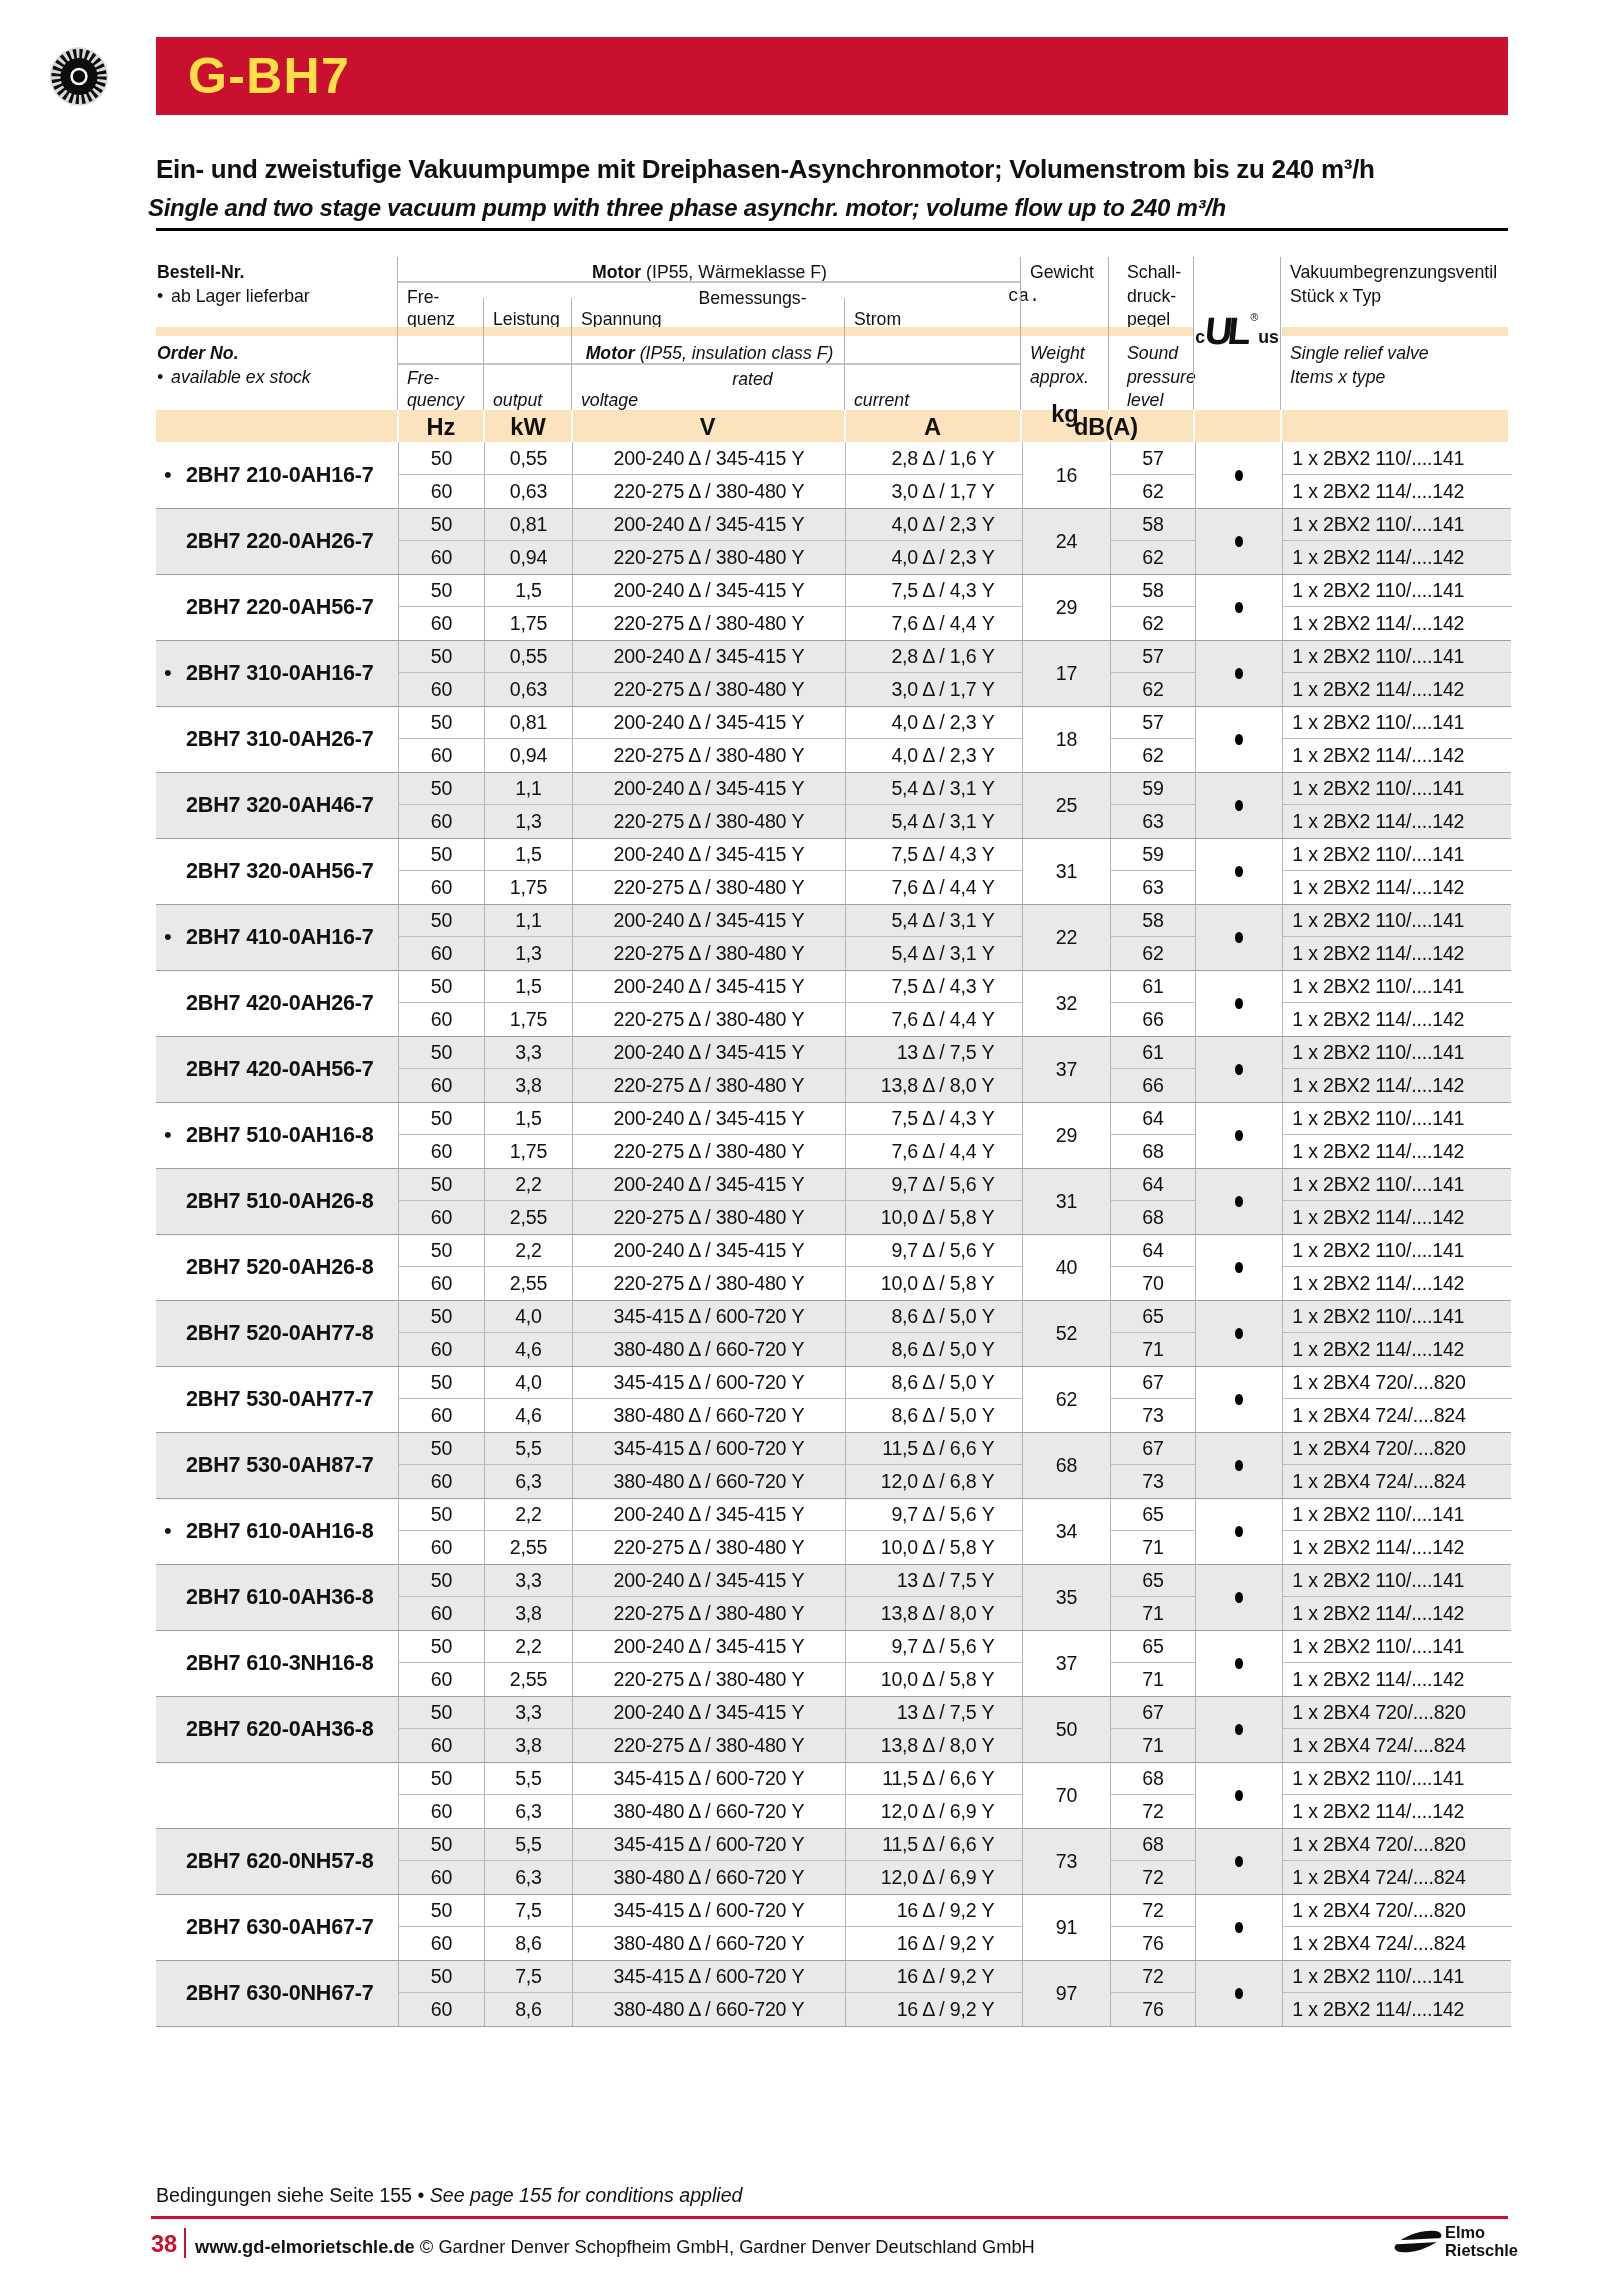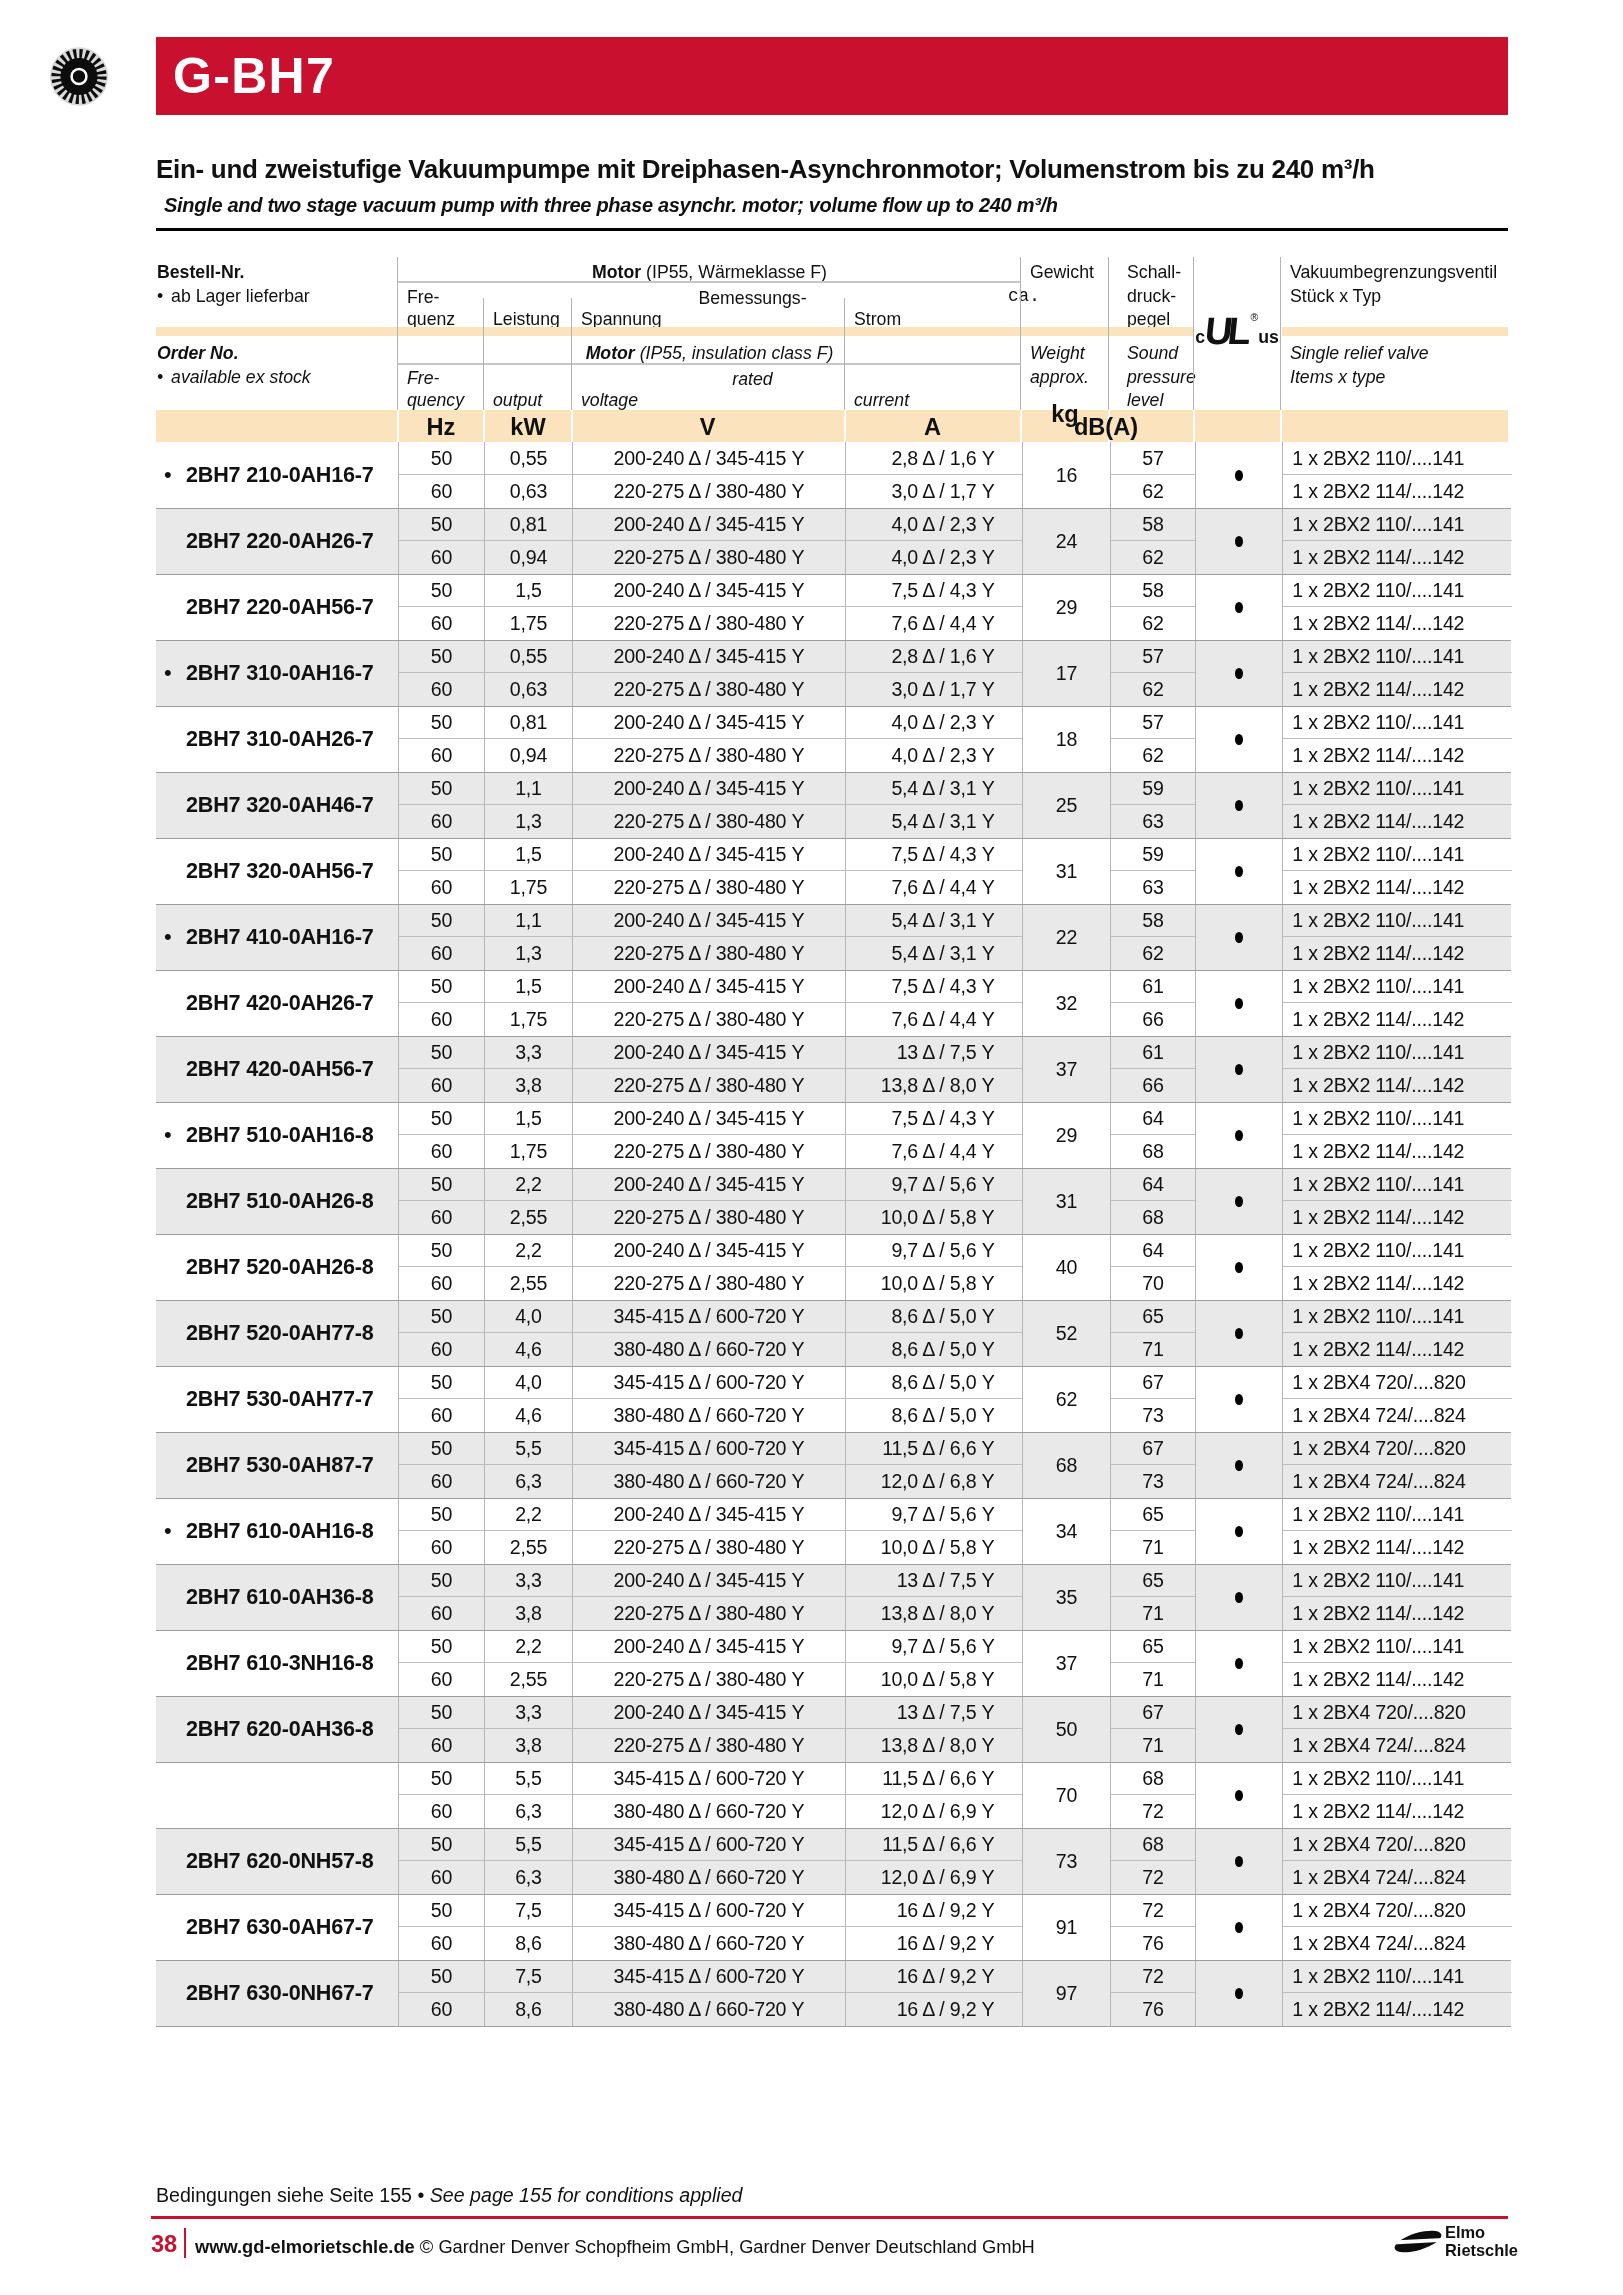"G-BH7" .redbar span { color: #ffffff -> #fde047; padding-left: 17px -> 32px }
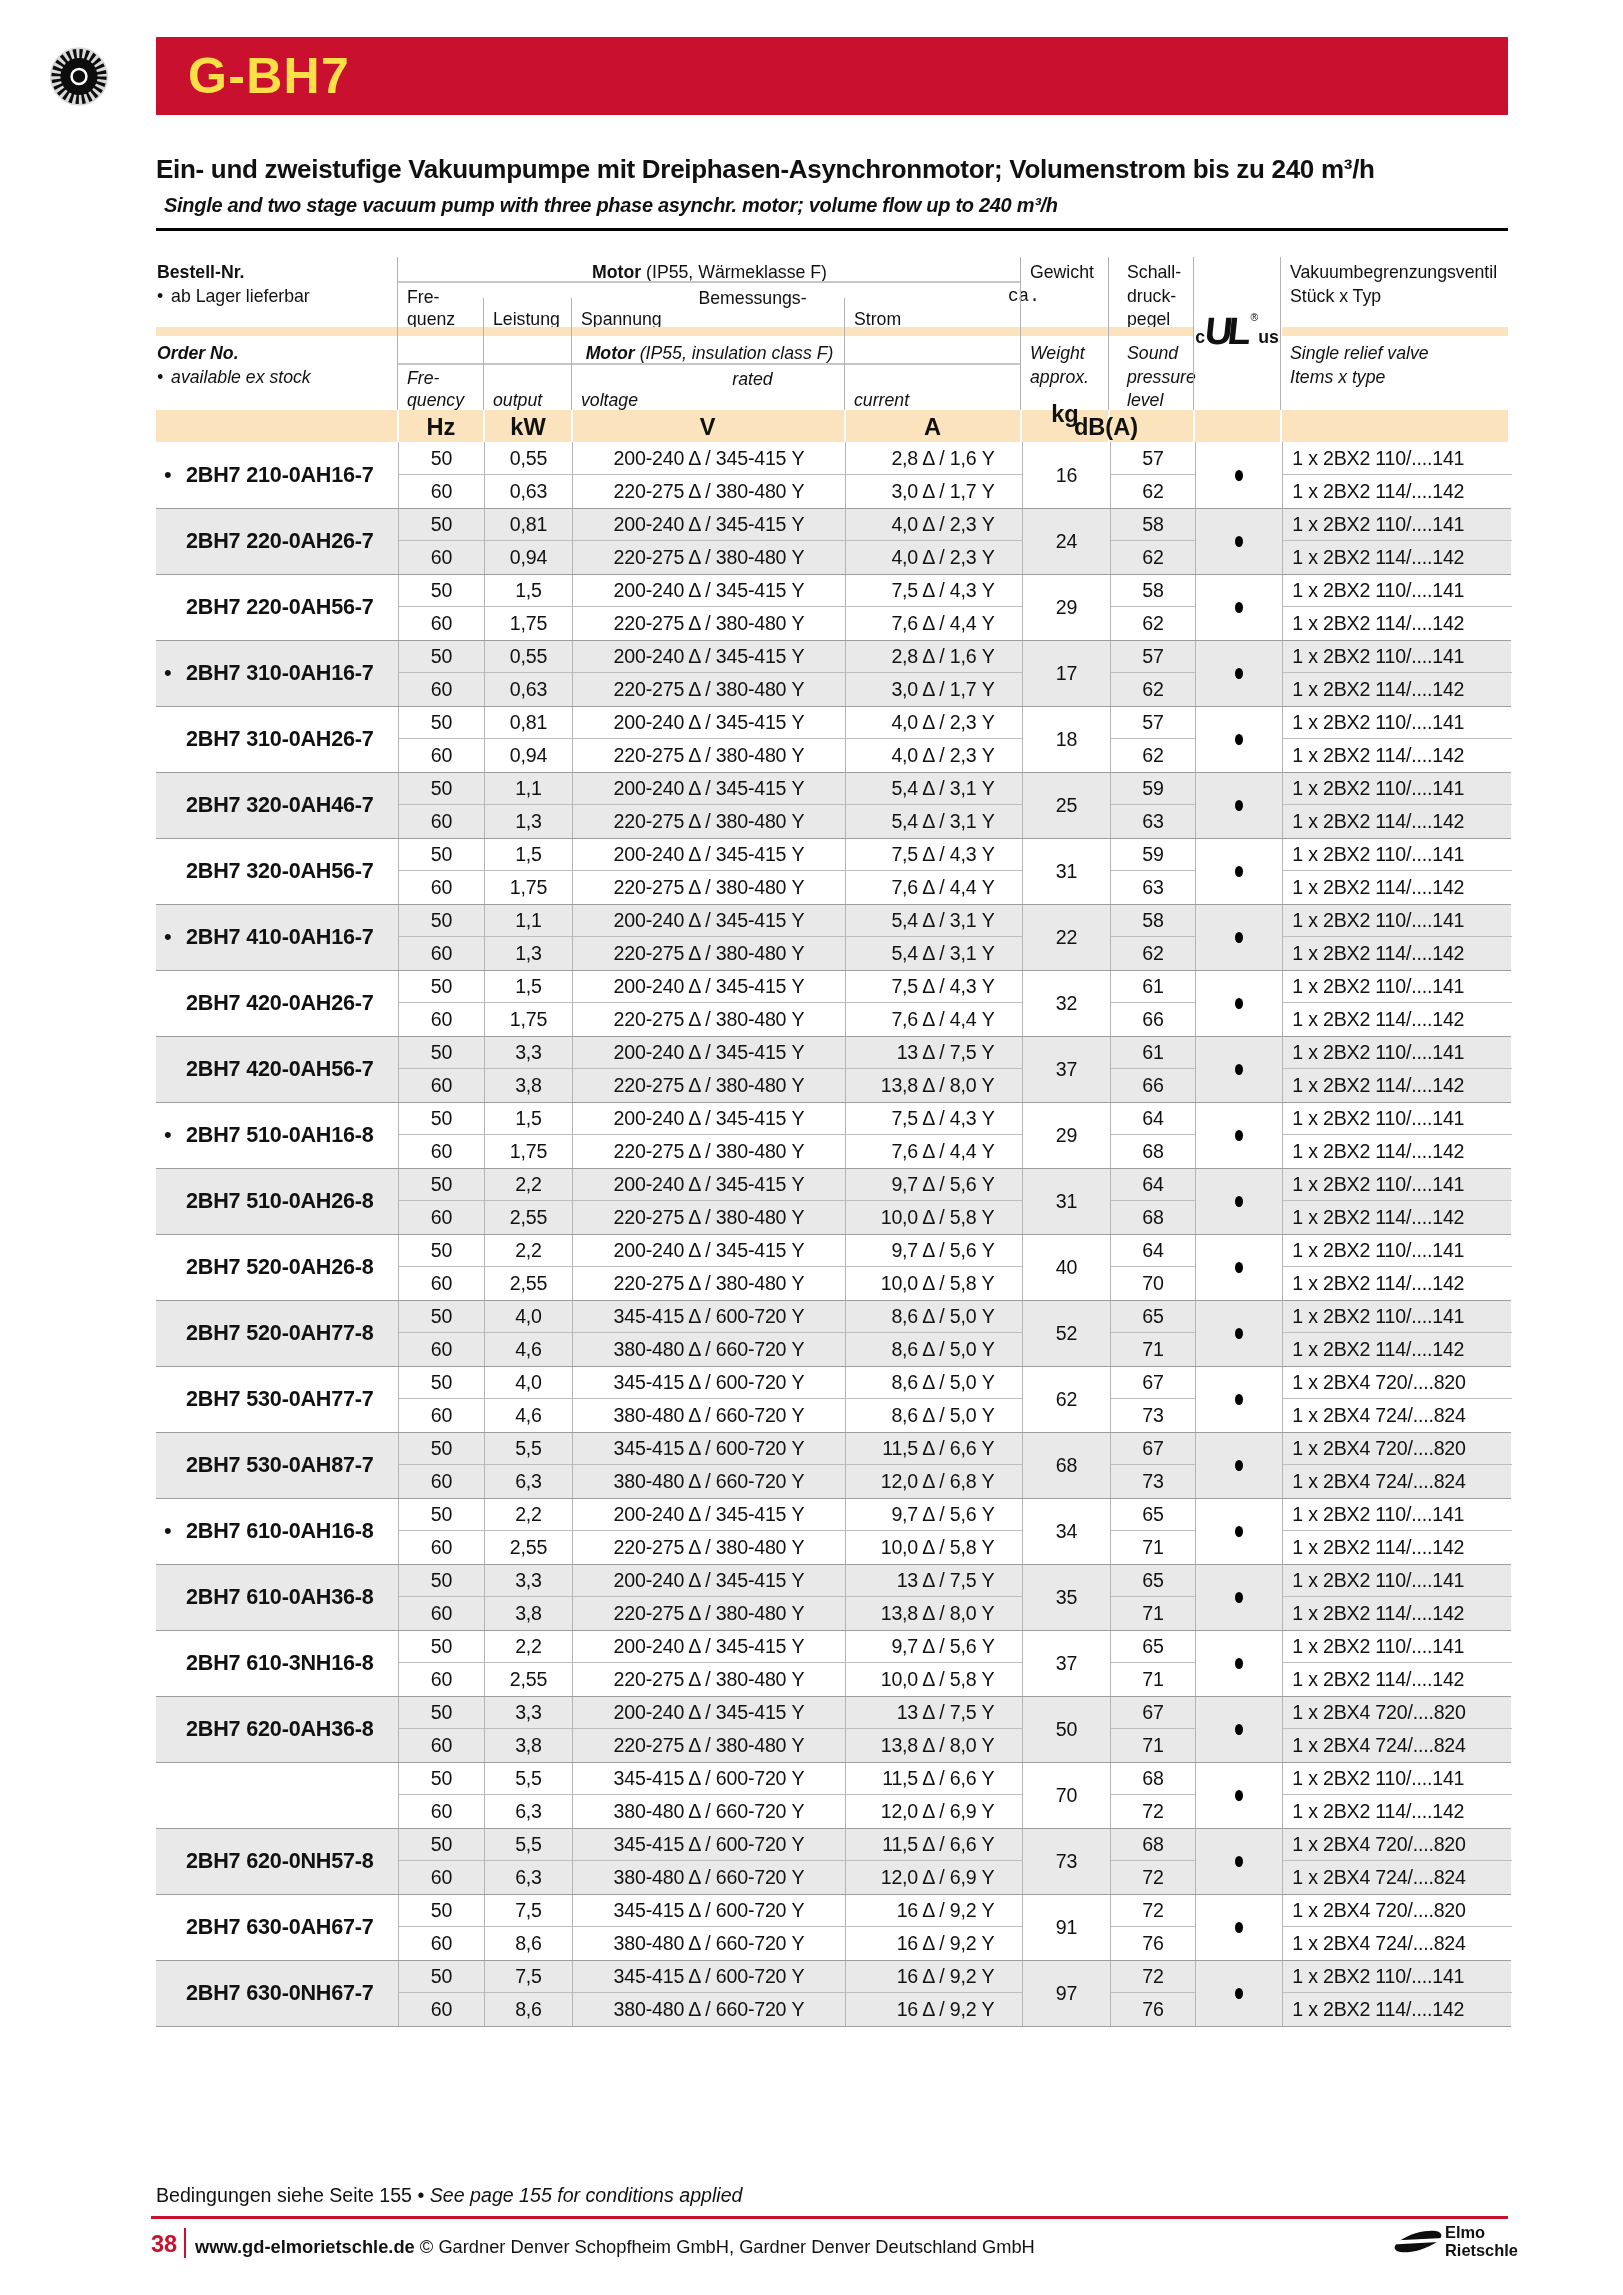"Single and two stage vacuum" .title-en { font-size: 20px -> 24px; left: 164px -> 148px }
